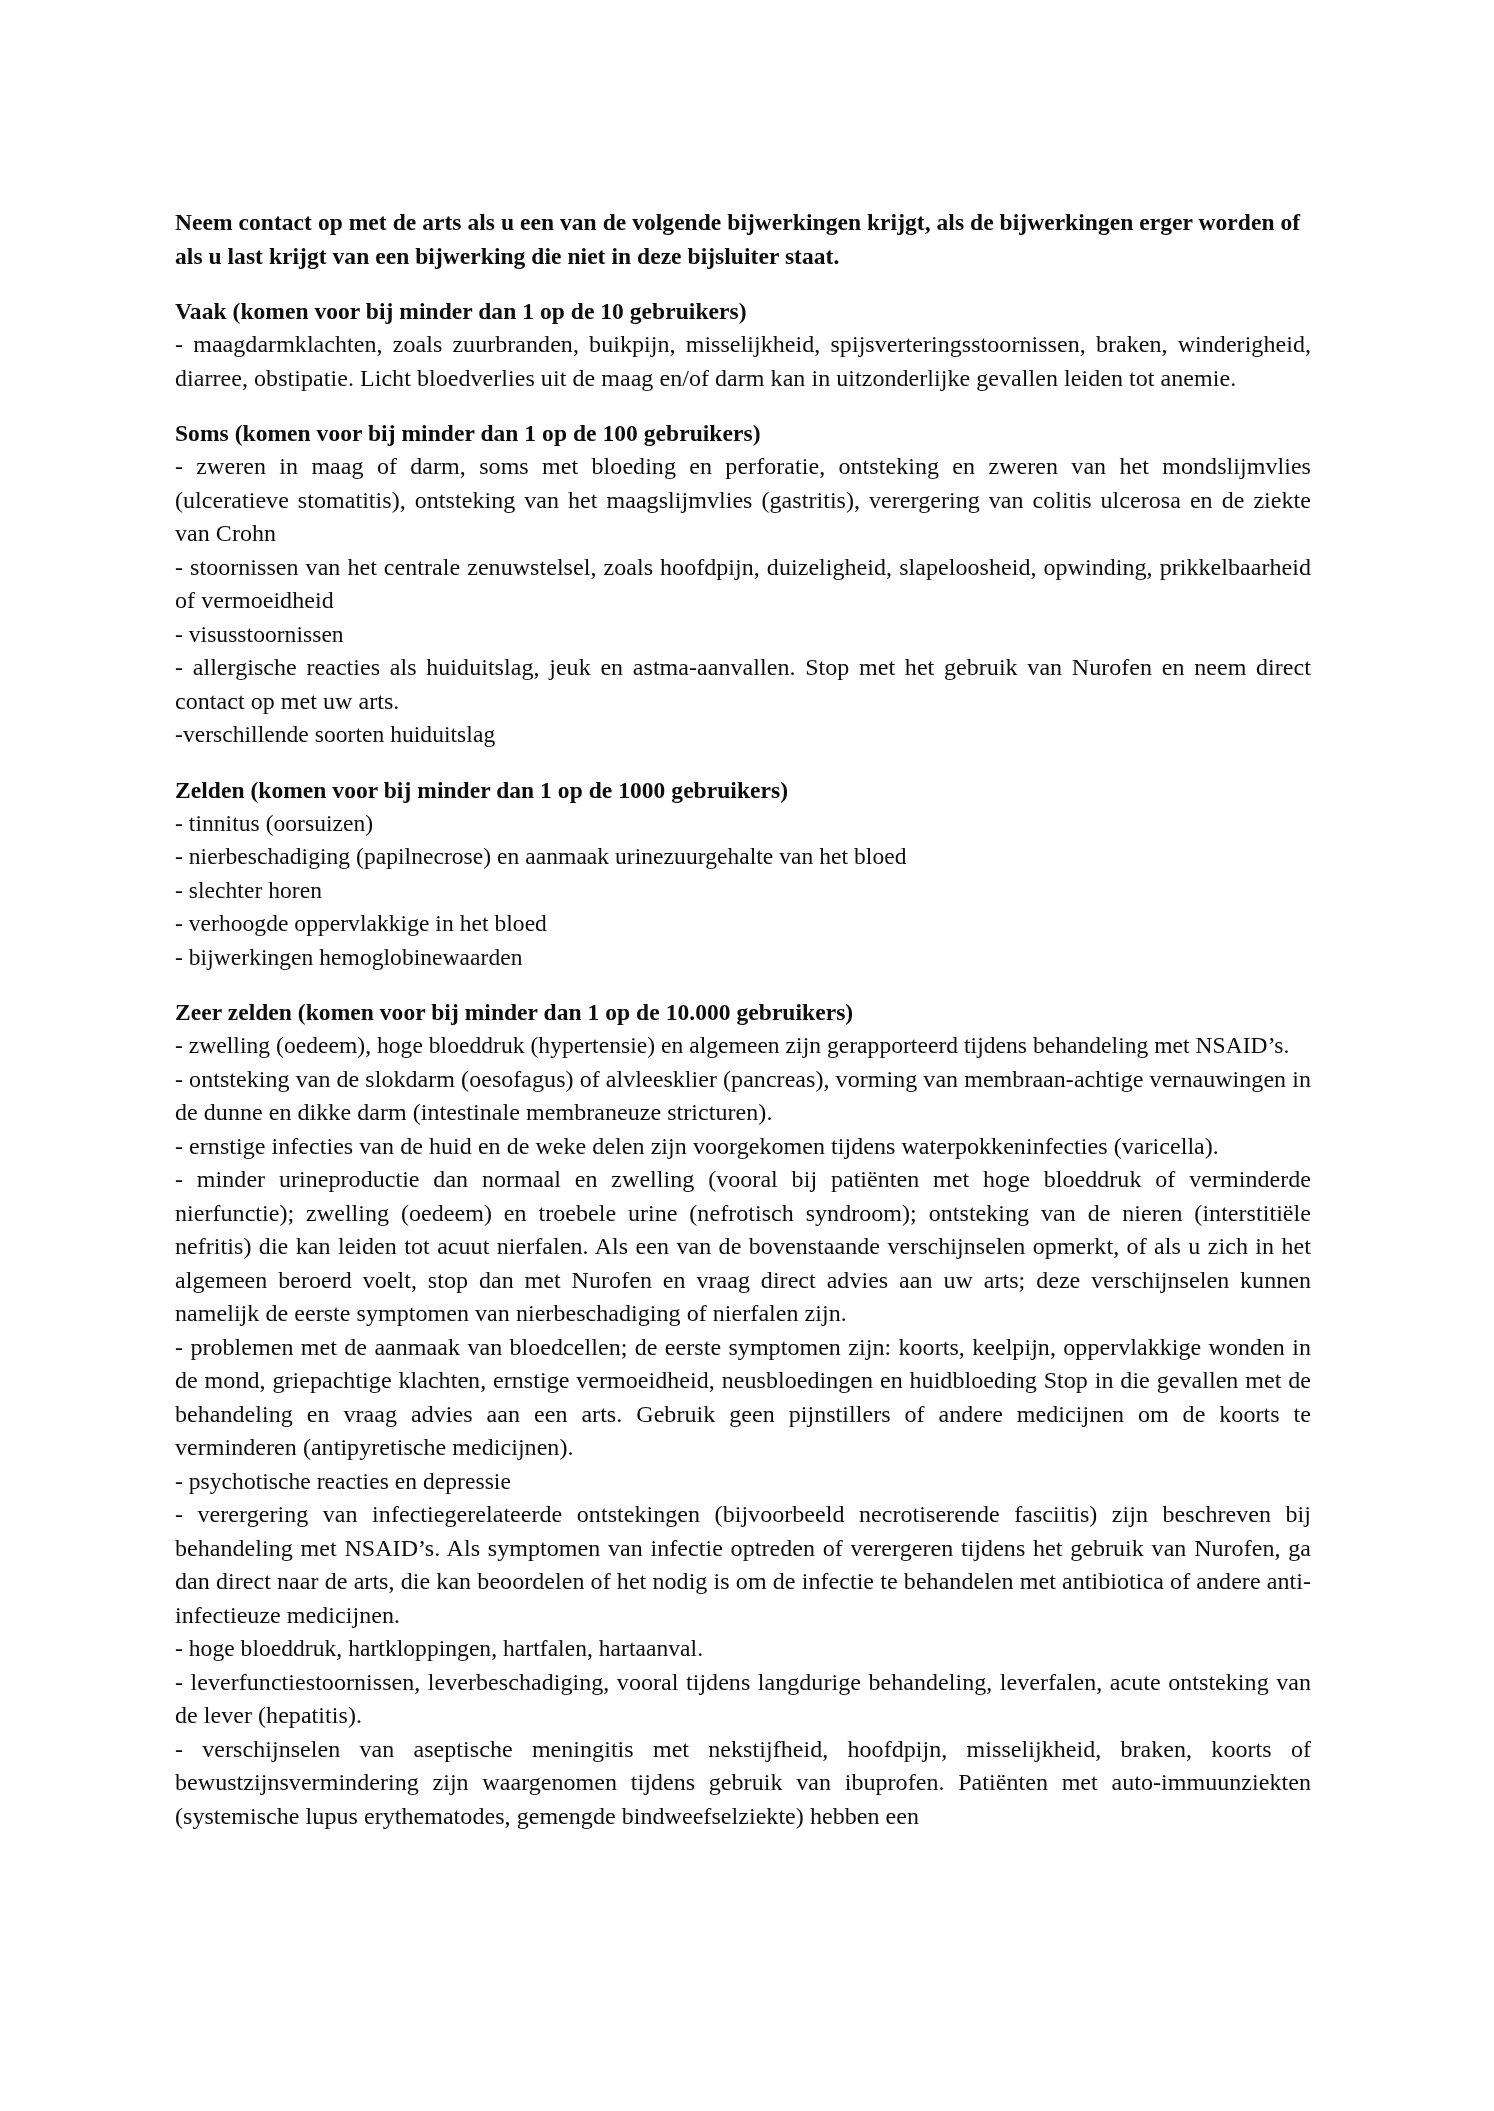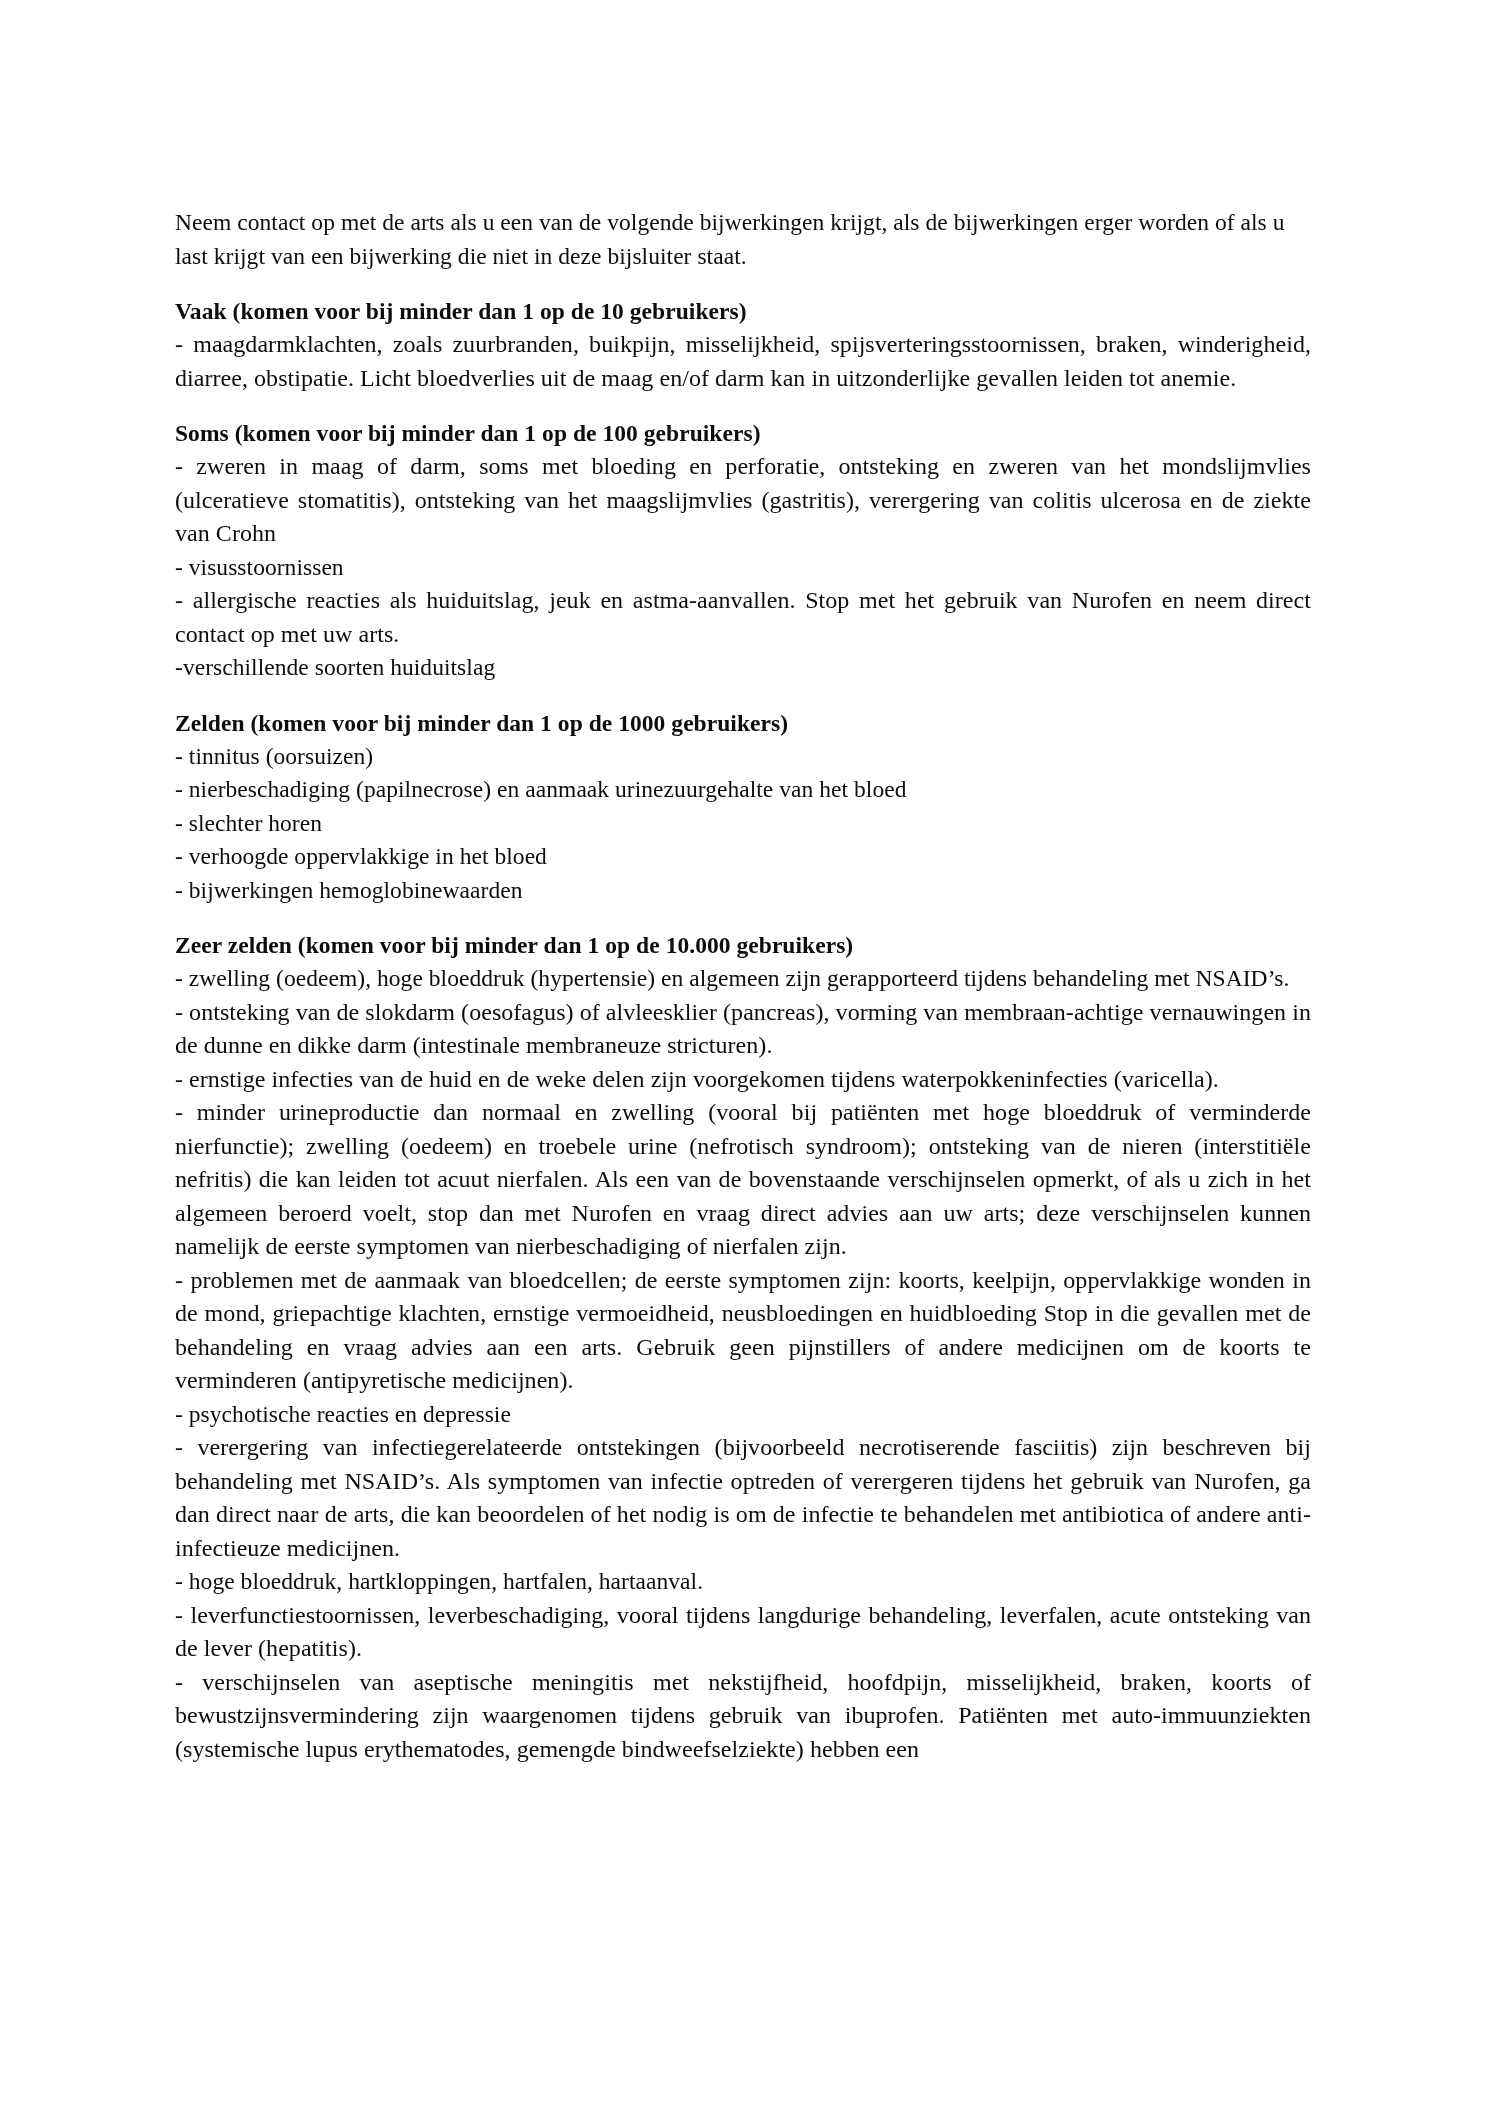"Neem contact op met de" .intro { font-weight: normal -> bold }
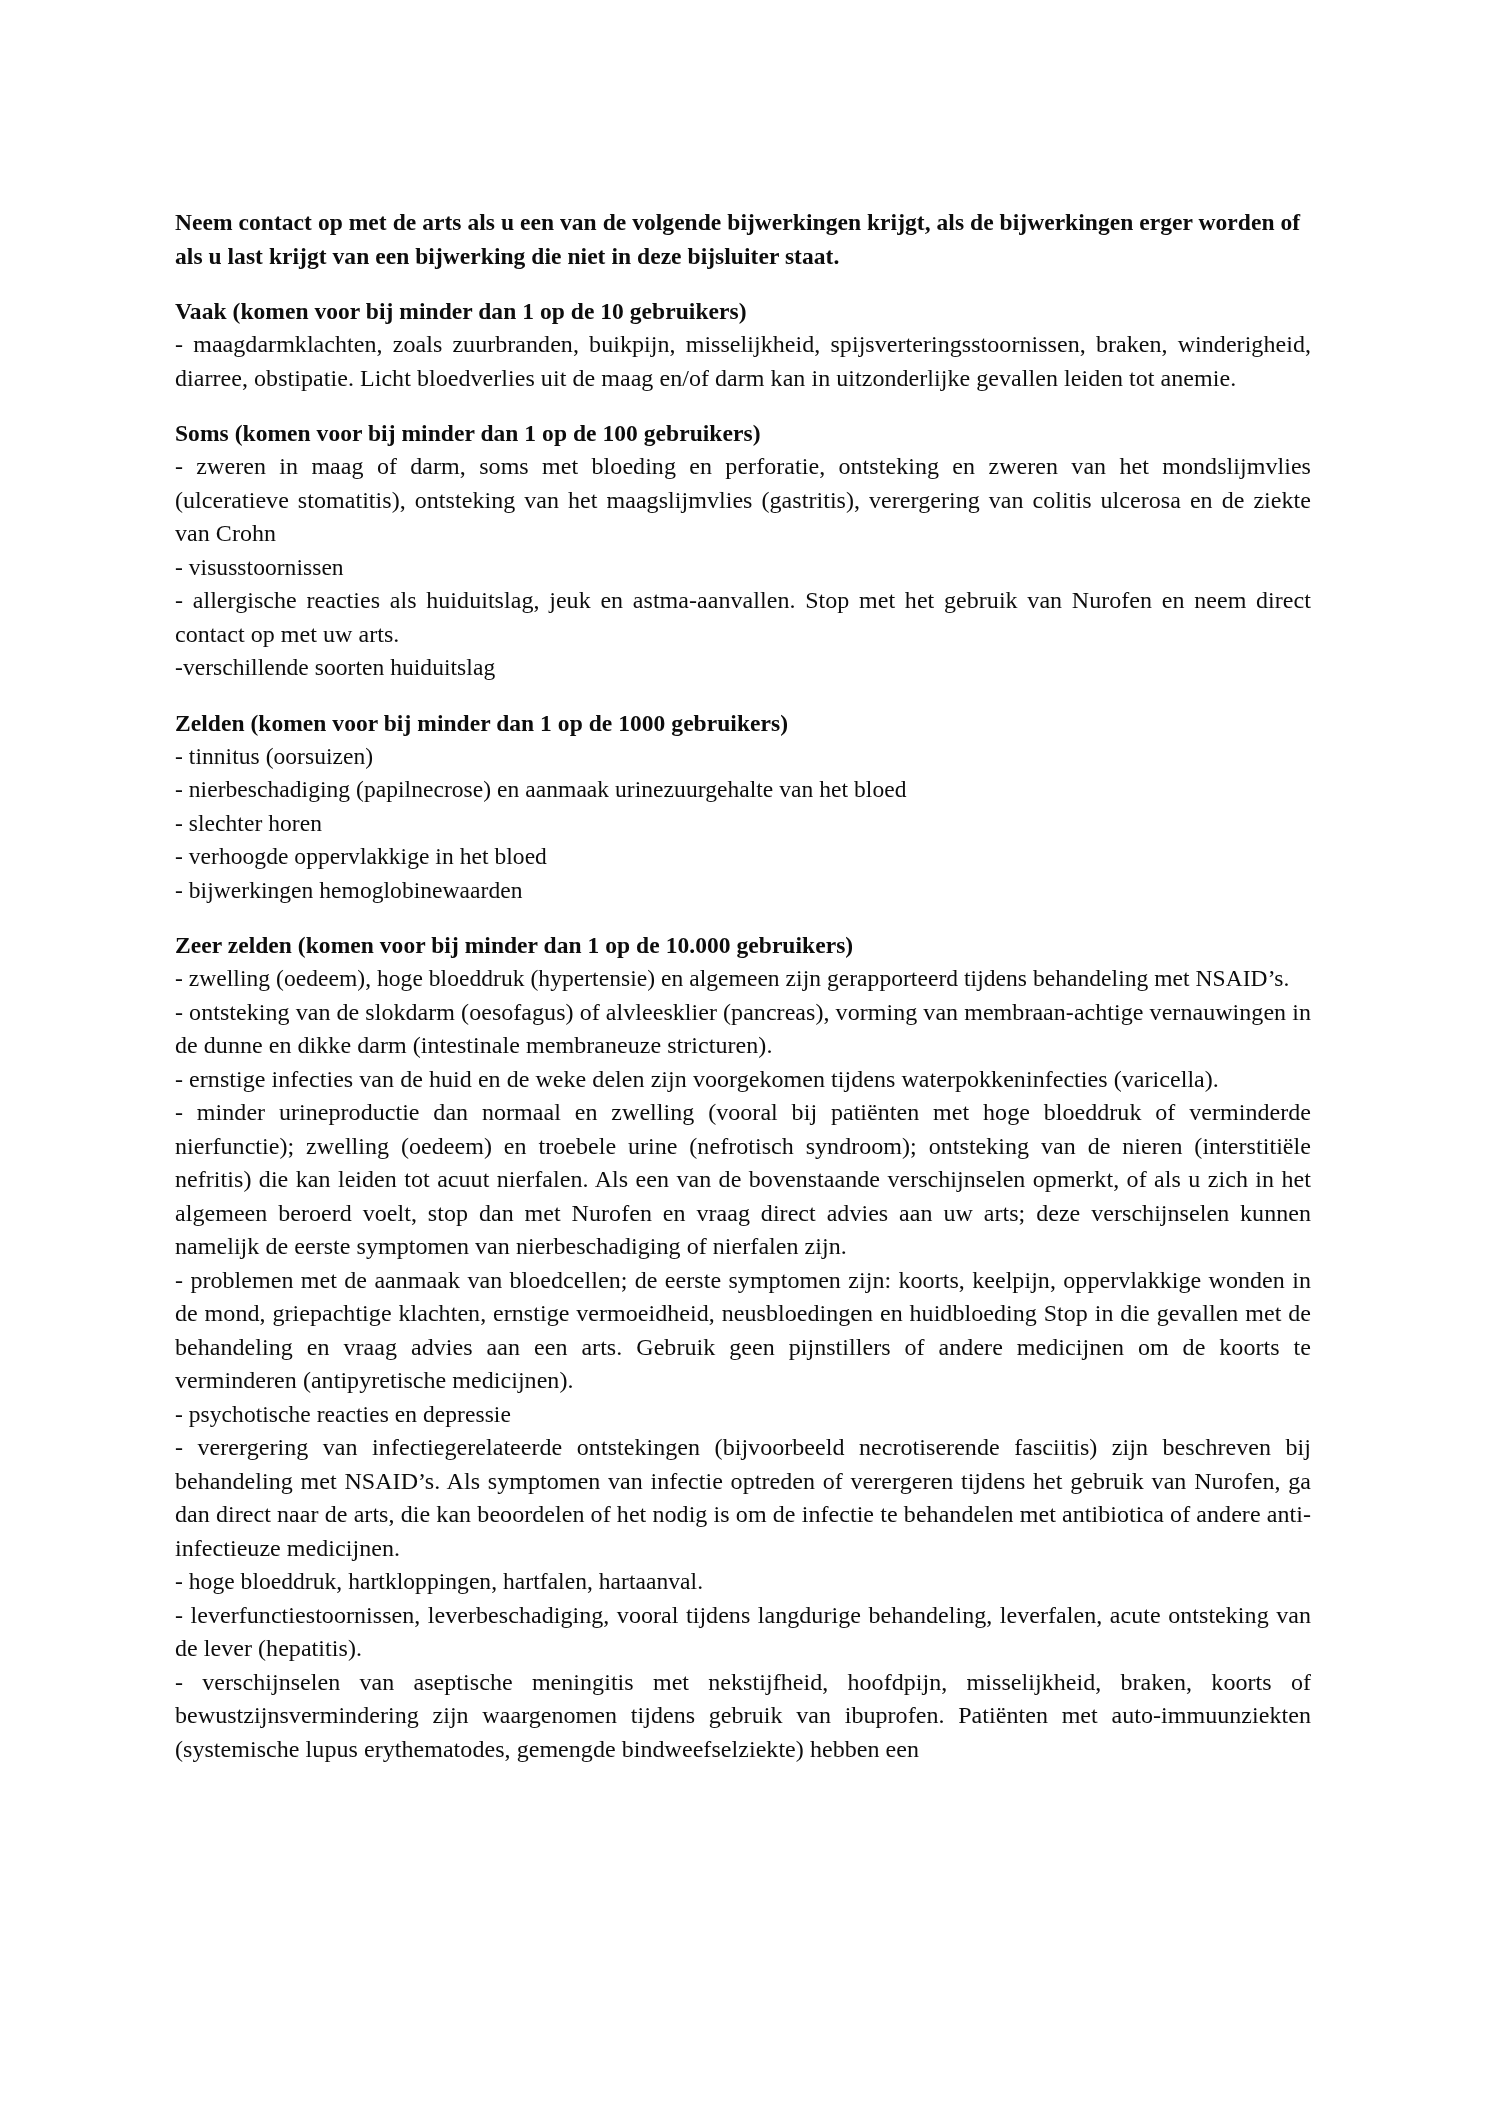"- stoornissen van het centrale" p.body-just { html: none -> <p>- stoornissen van het centrale zenuwstelsel, zoals hoofdpijn, duizeligheid, slapeloosheid, opwinding, prikkelbaarheid of vermoeidheid</p> }
